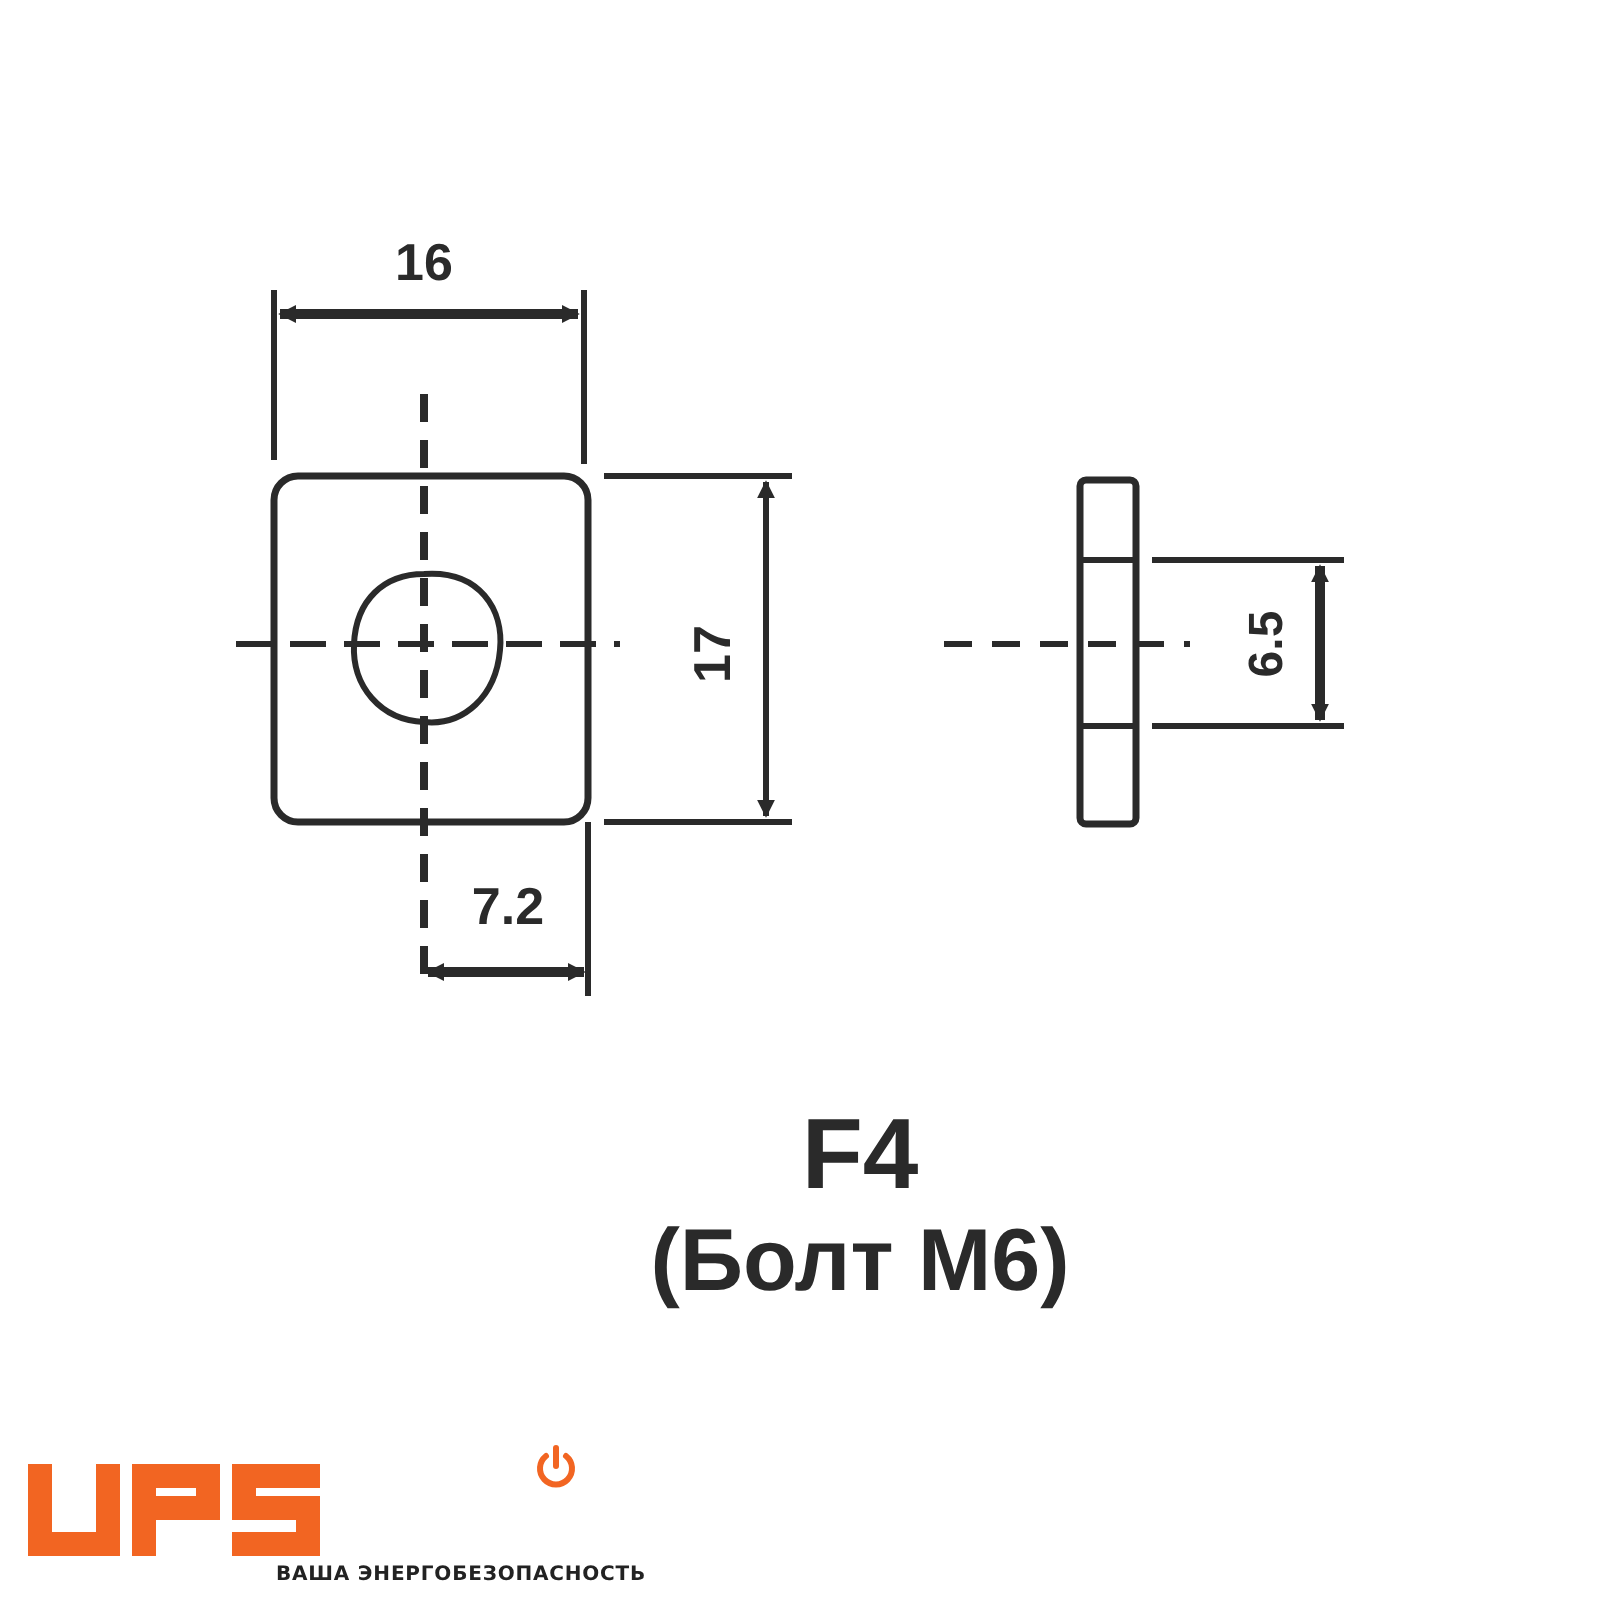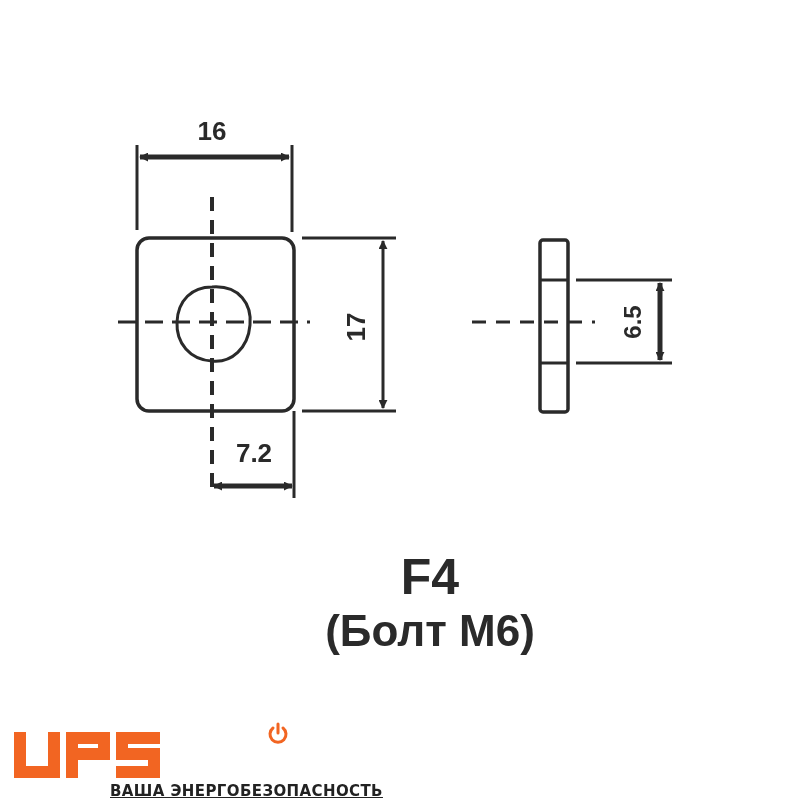"ВАША ЭНЕРГОБЕЗОПАСНОСТЬ" .logo-tag { font-size: 15px -> 10px; left: 98px -> 126px; text-decoration: underline -> none }
